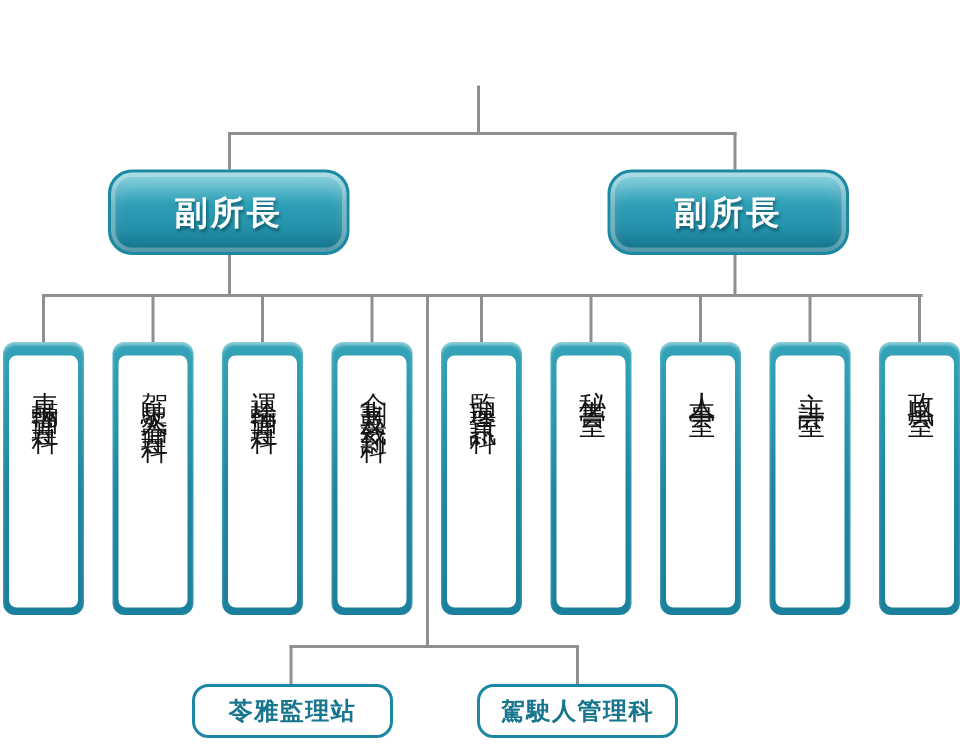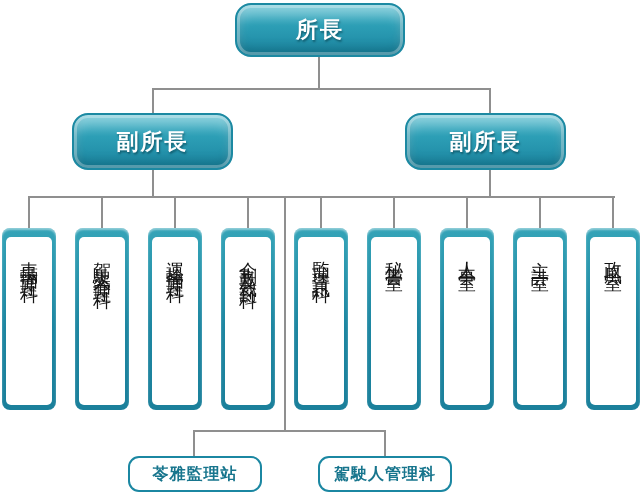"所長" div.pill { html: <div> <span>所長</span> </div> -> none }
